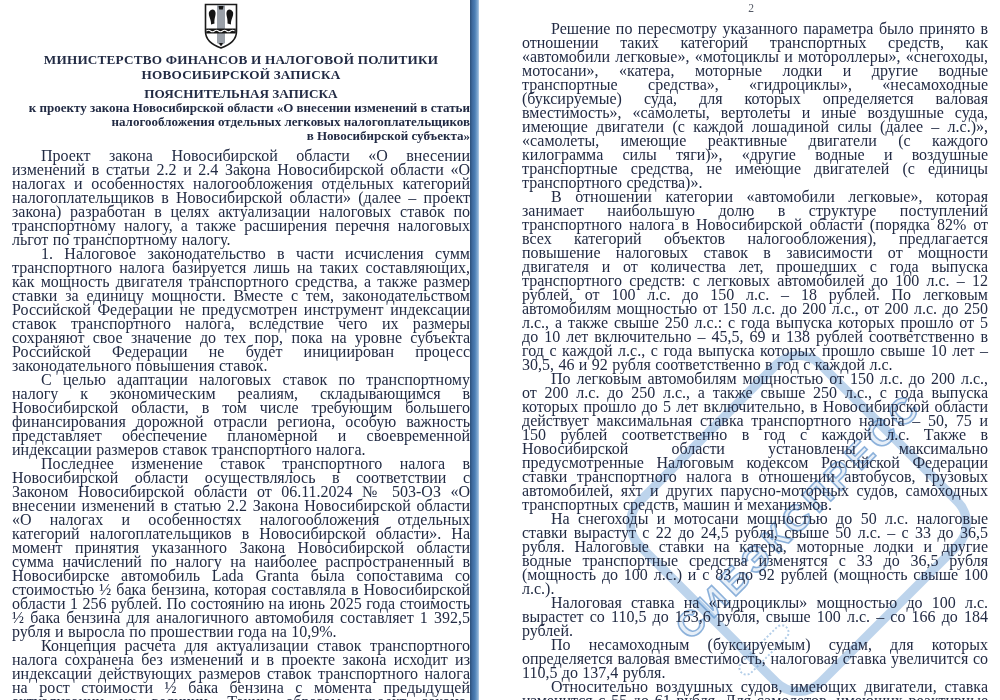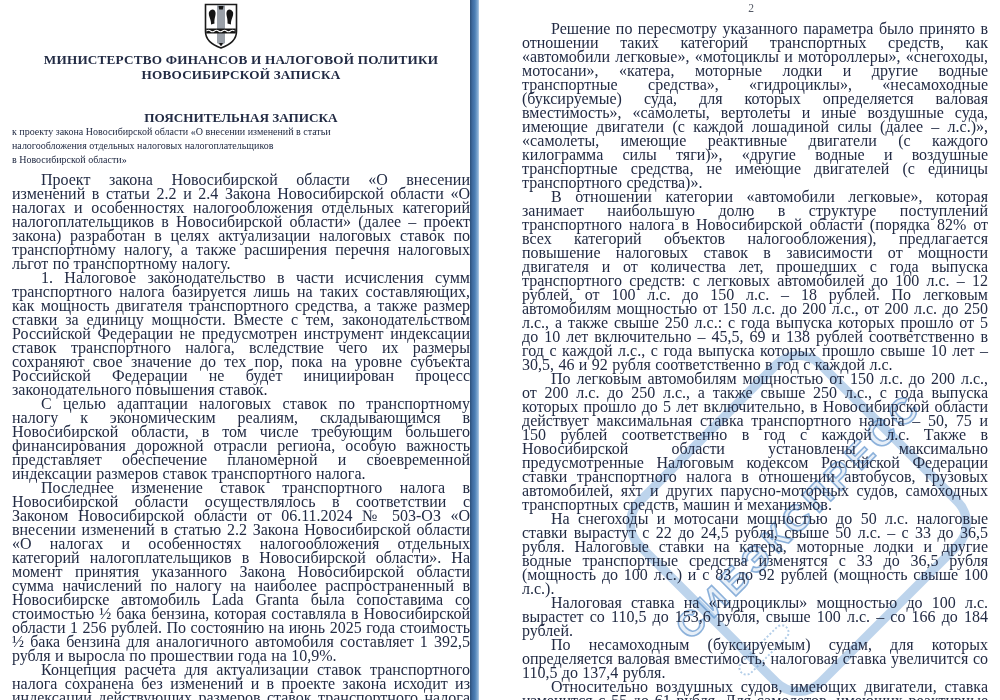"ПОЯСНИТЕЛЬНАЯ ЗАПИСКА" .doc-title { margin-top: 28px -> 4px }
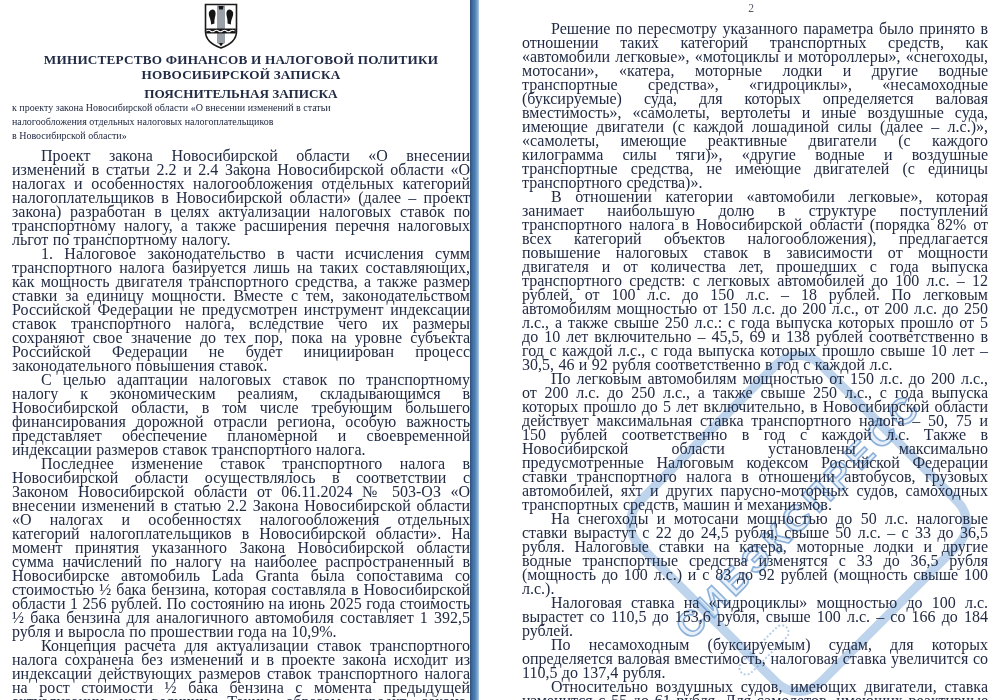"к проекту закона Новосибирской области" .doc-subtitle { font-size: 10px -> 13px; font-weight: normal -> bold; text-align: left -> right }
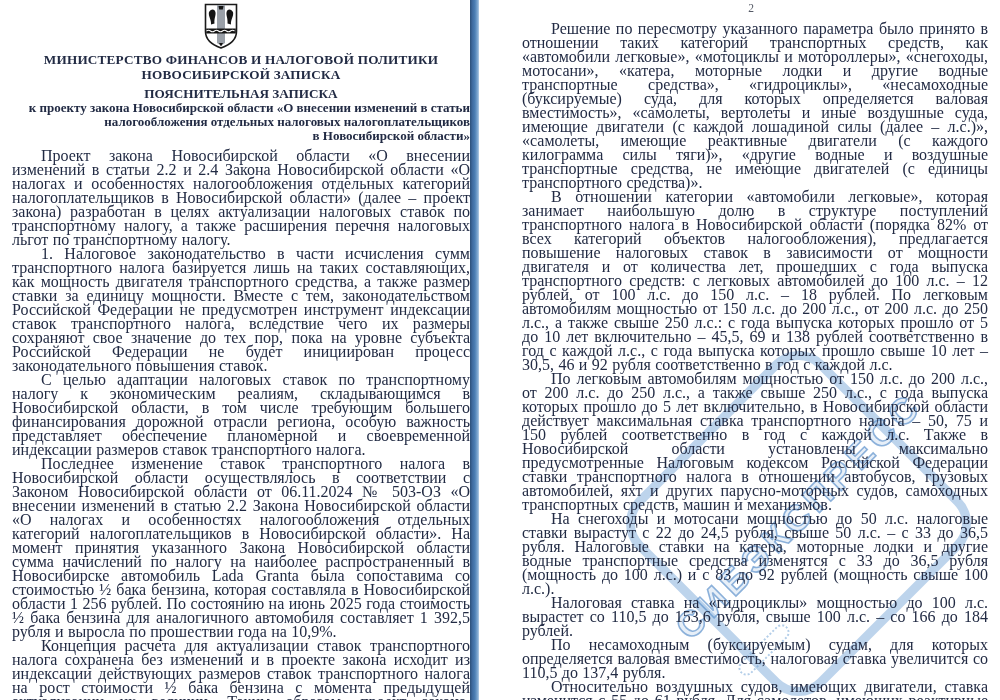"налогообложения отдельных налоговых" div { text: налоговых -> легковых }
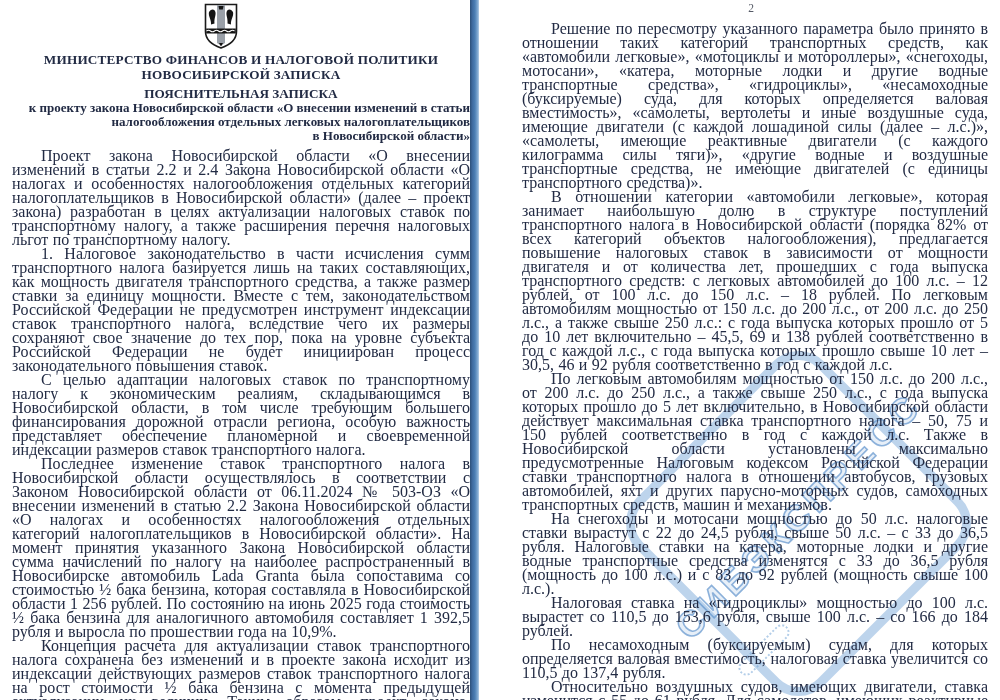"в Новосибирской области»" div { text: области -> субъекта }
